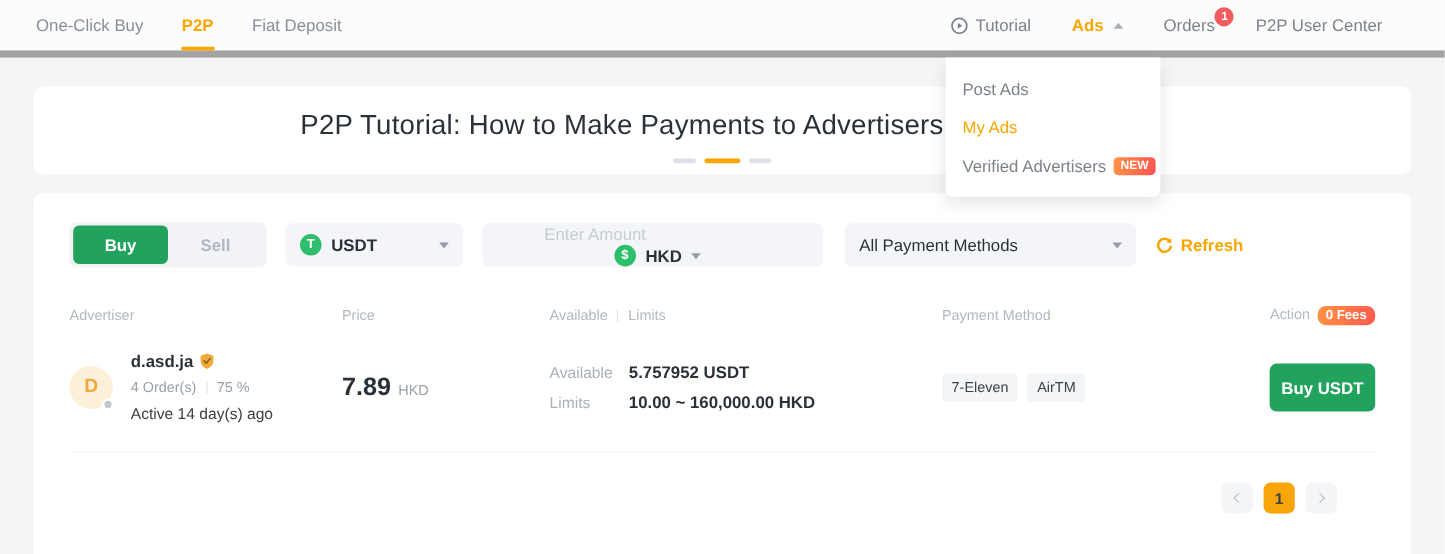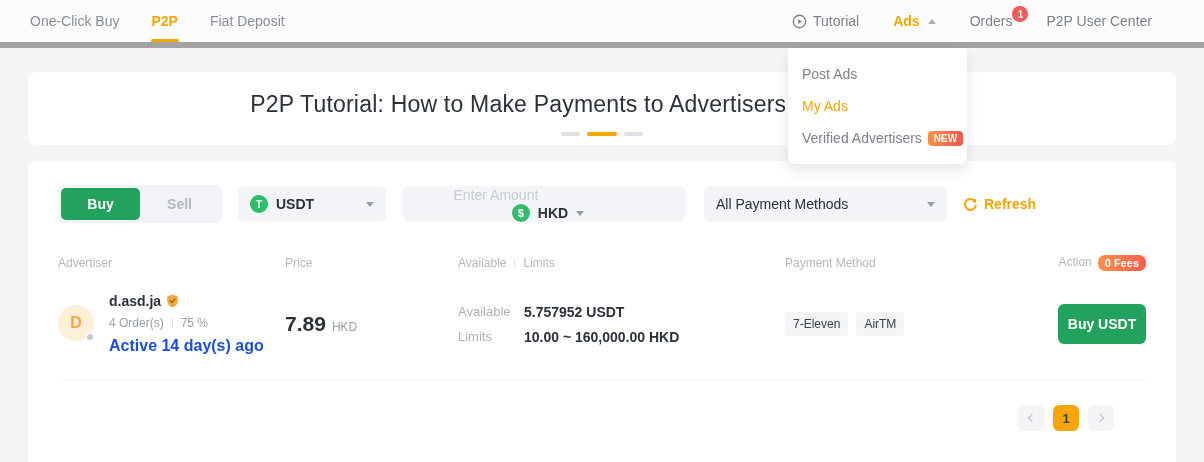"Active 14 day(s) ago" .adv-active { color: #1d4ed8 -> #404040; font-size: 16px -> 13px; font-weight: bold -> none }
